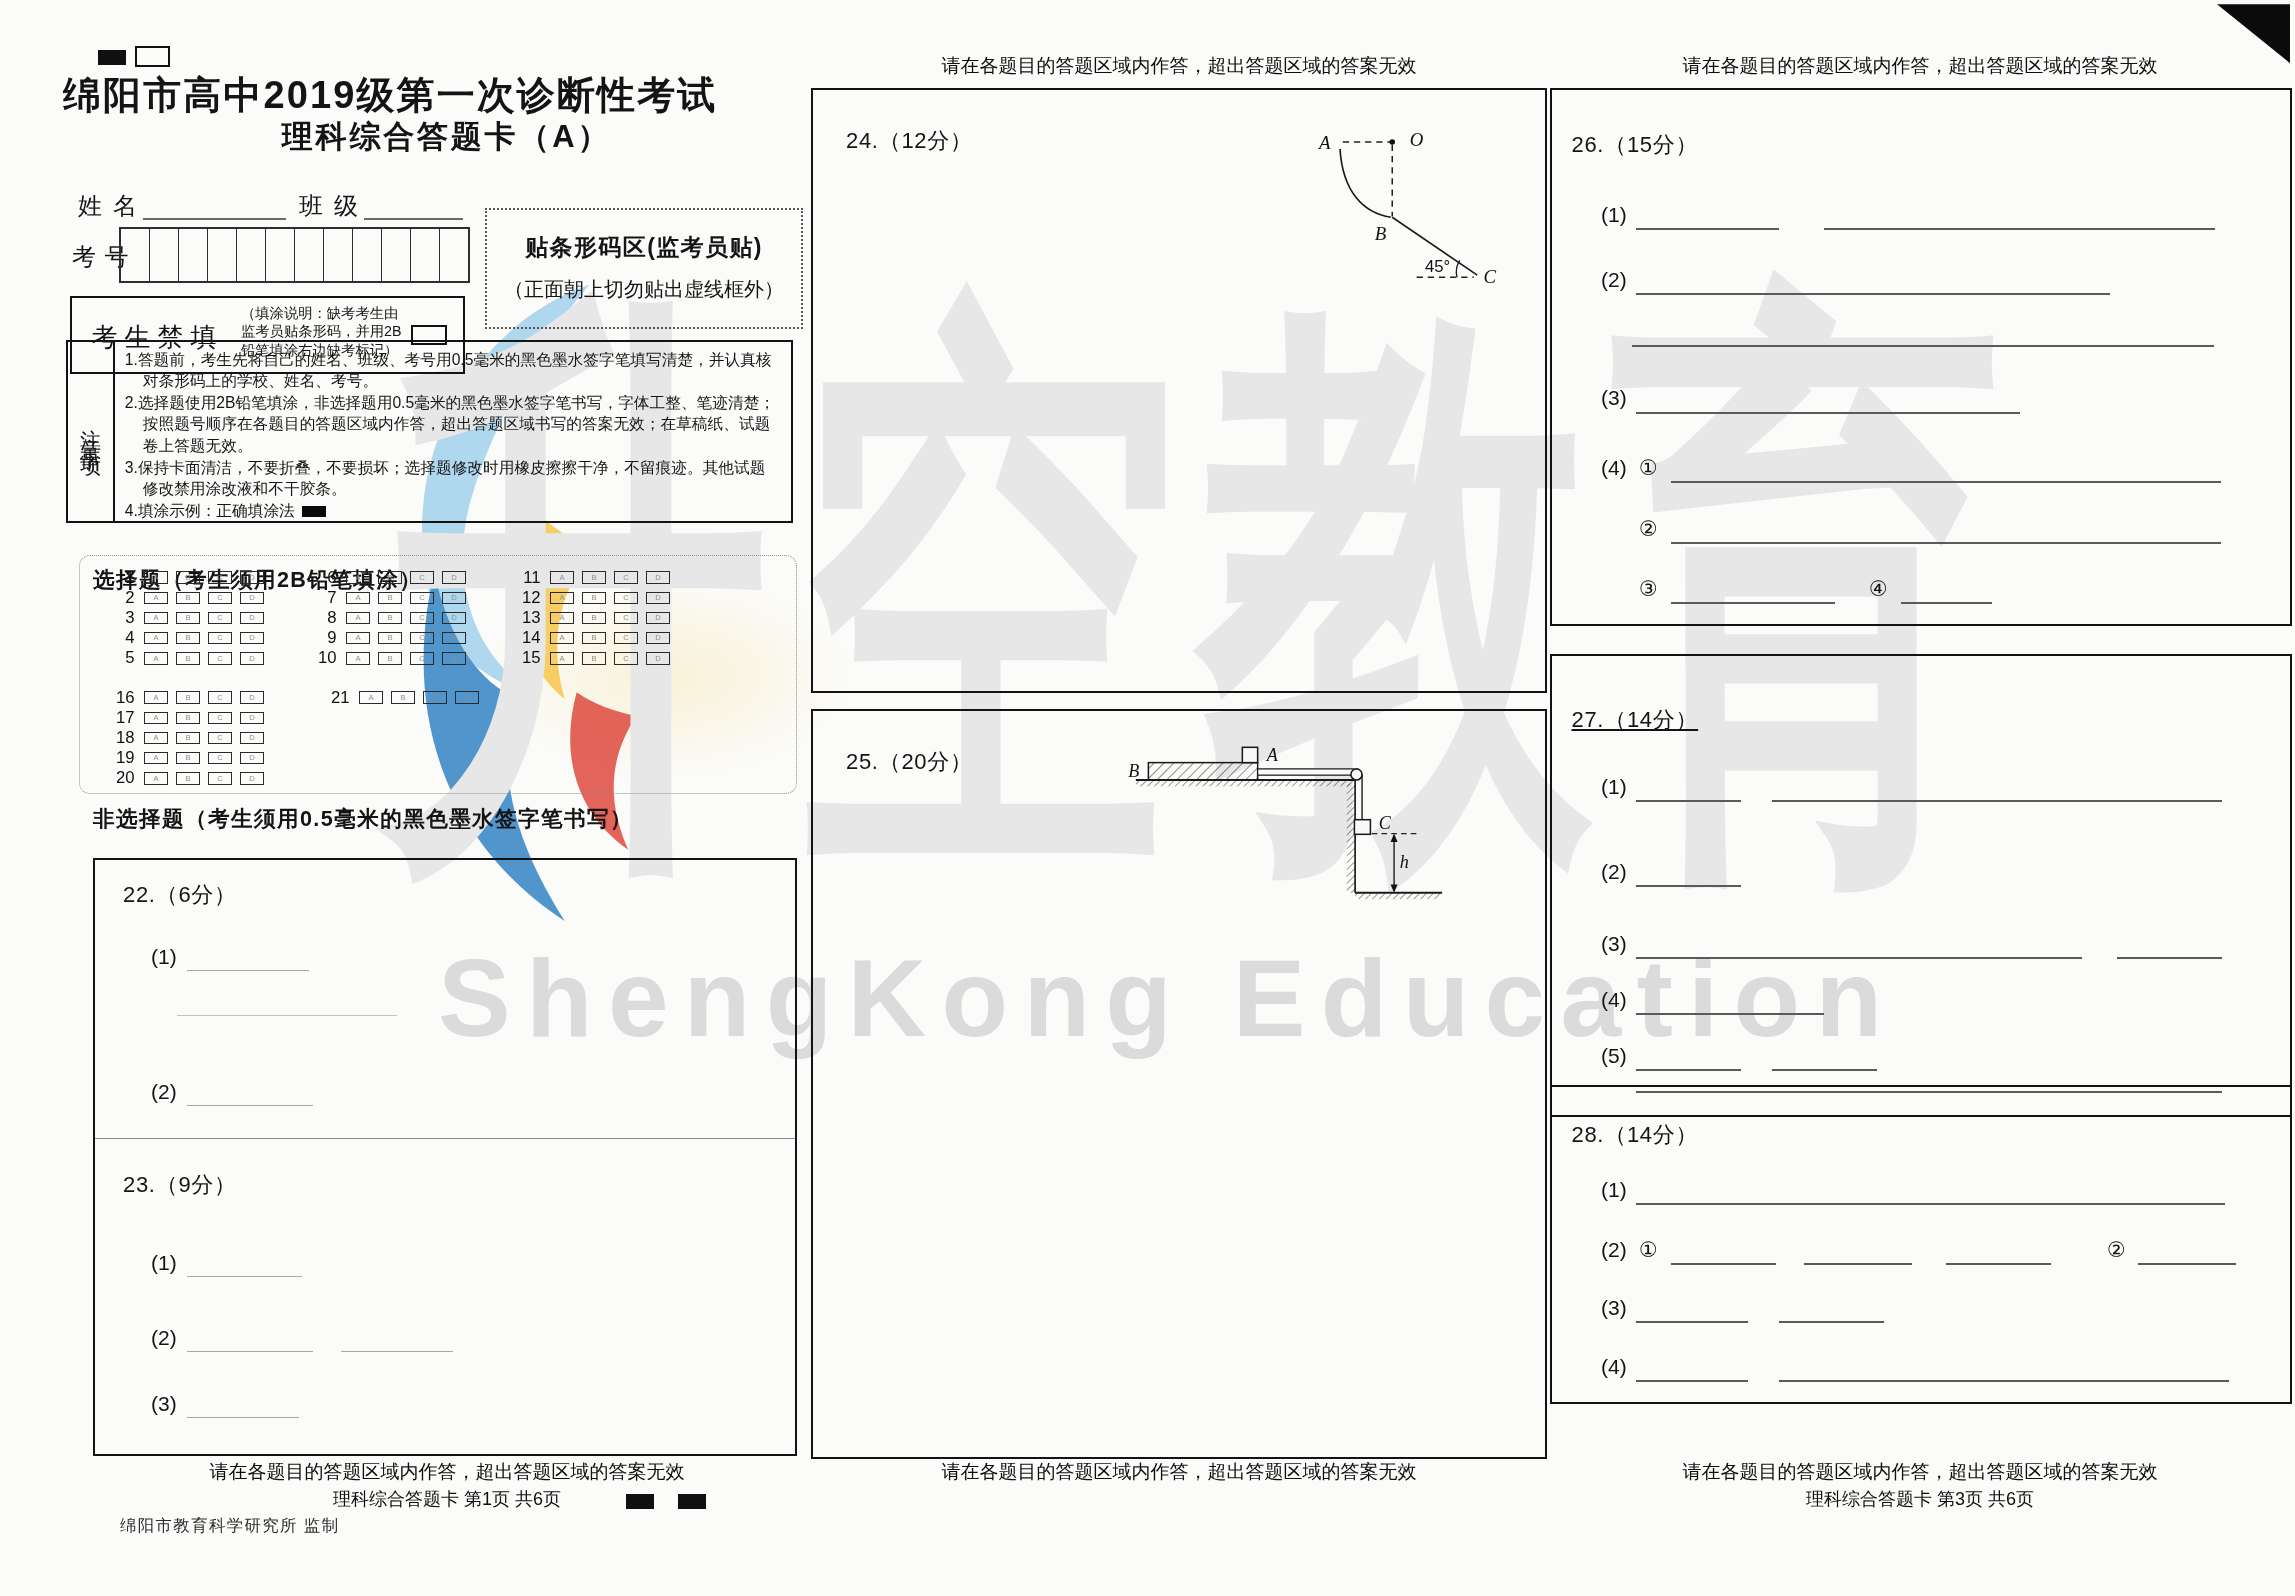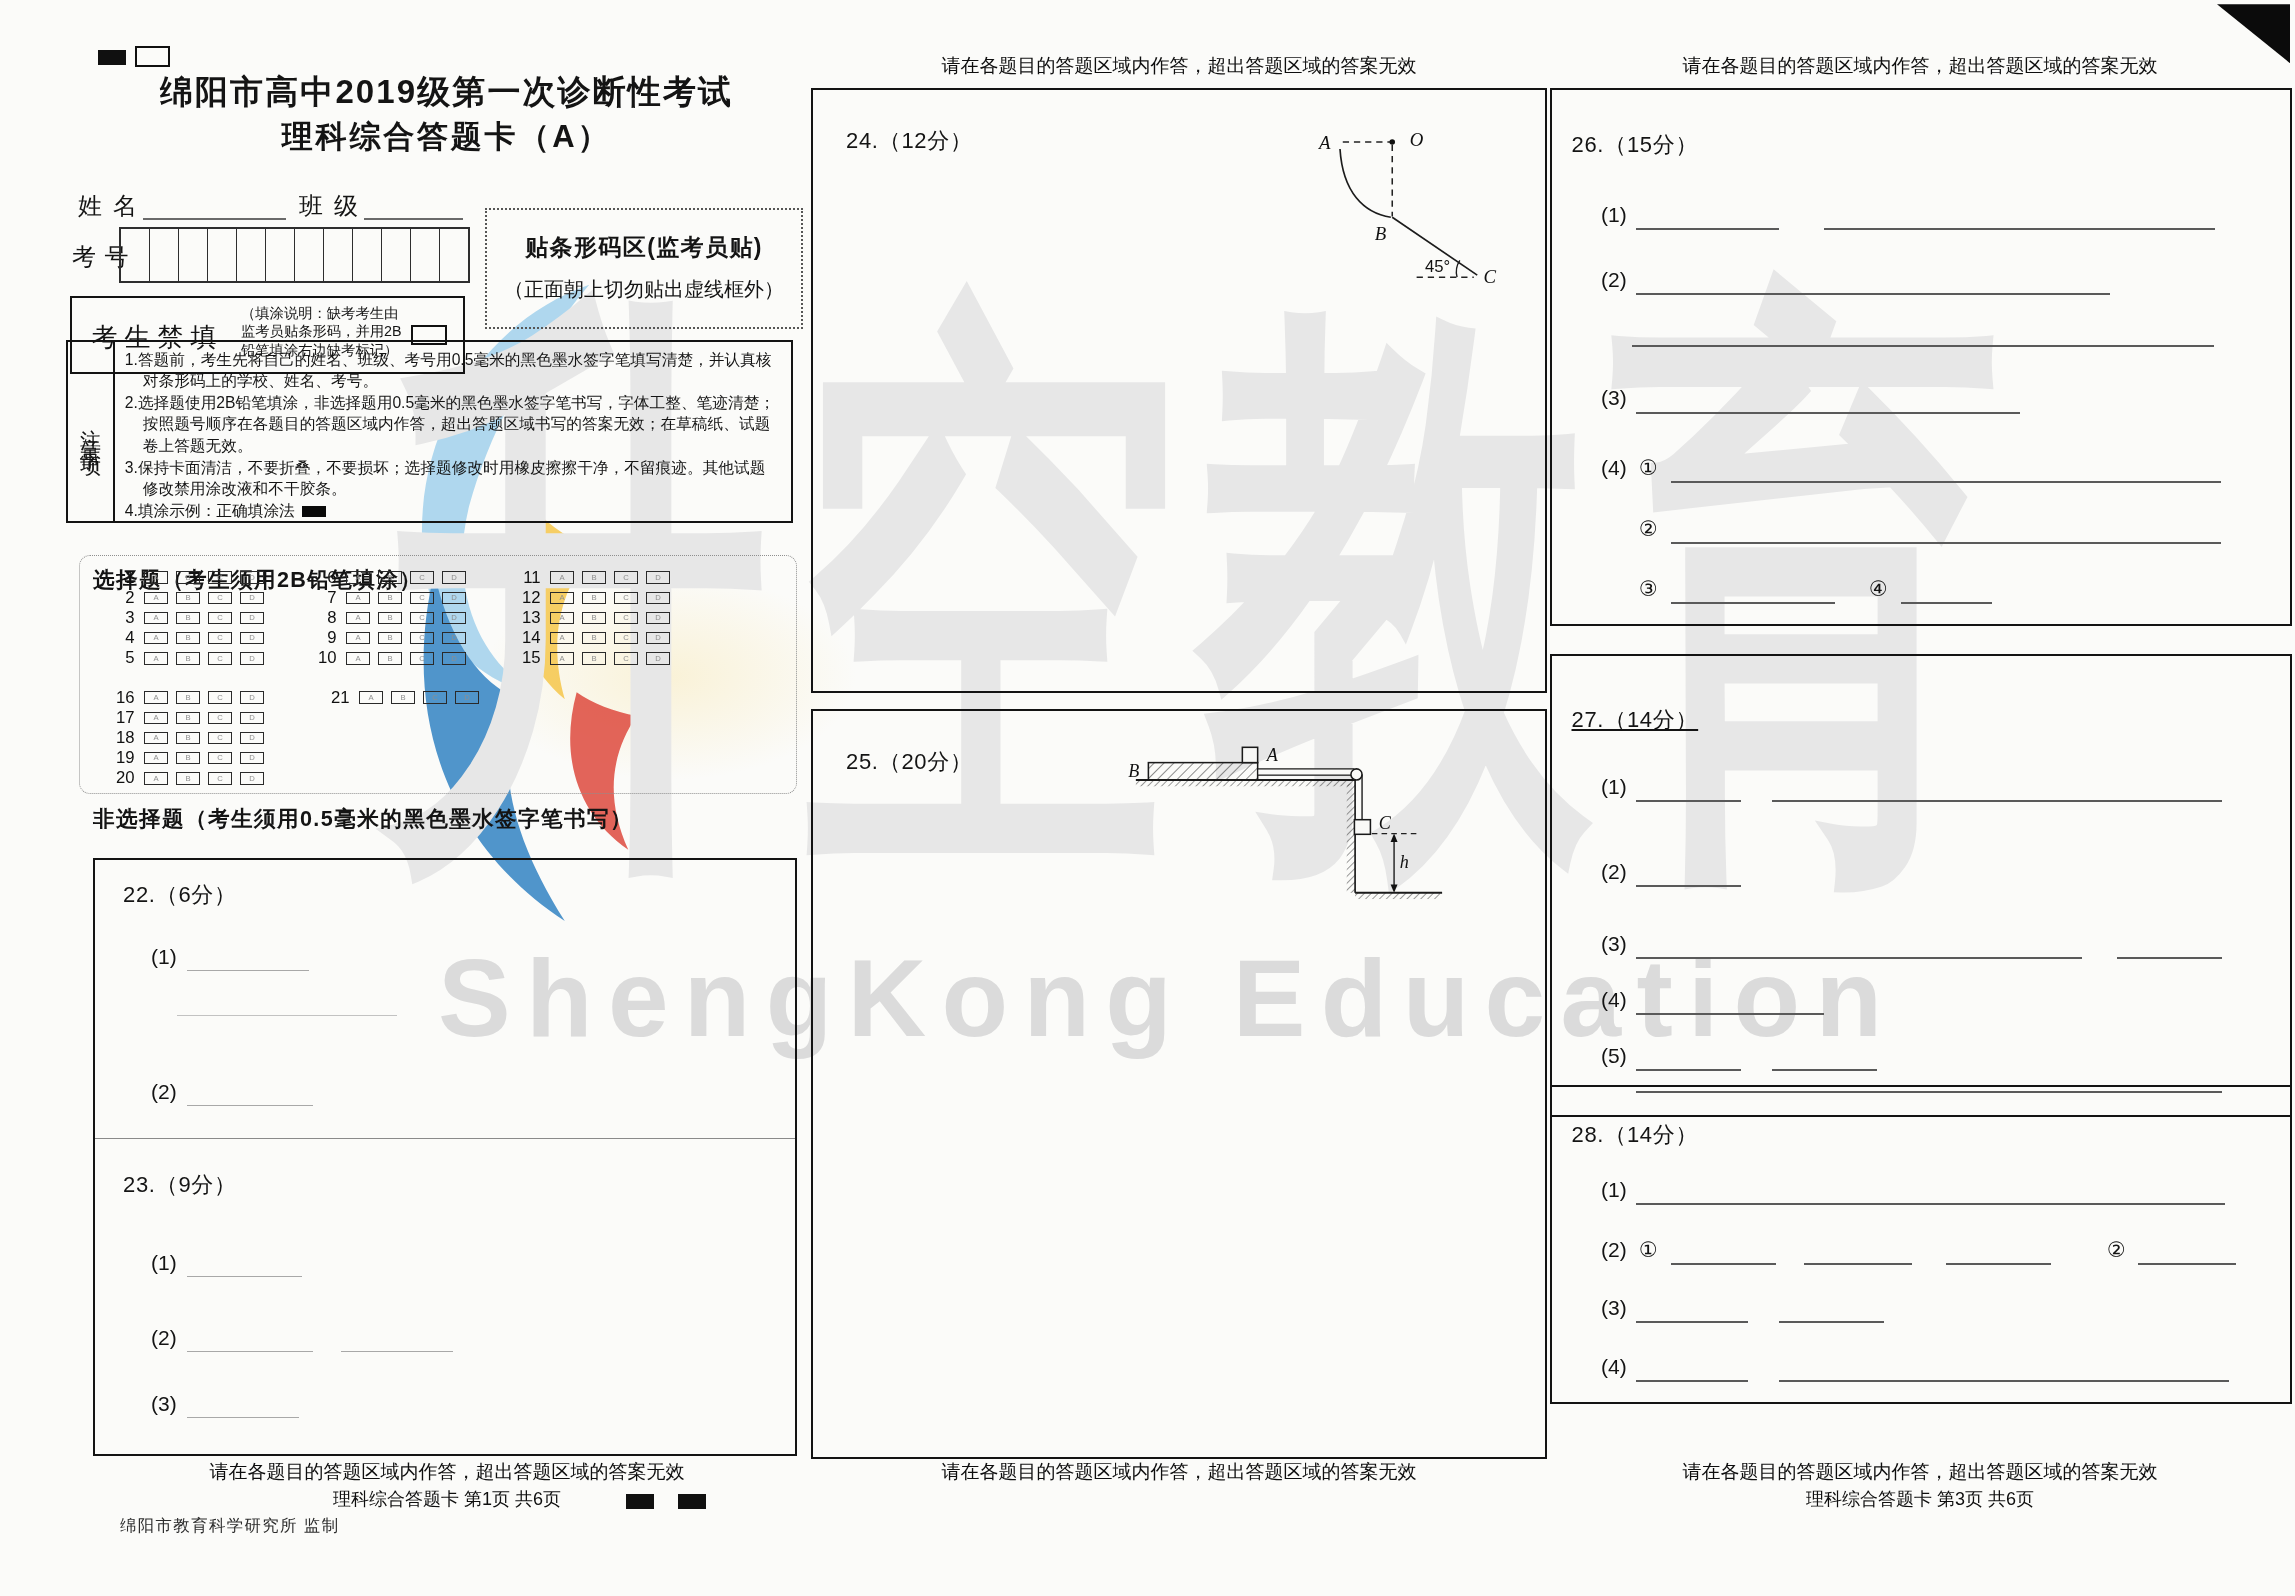"绵阳市高中2019级第一次诊断性考试" .t-title { font-size: 33px -> 38px; text-align: center -> left }
